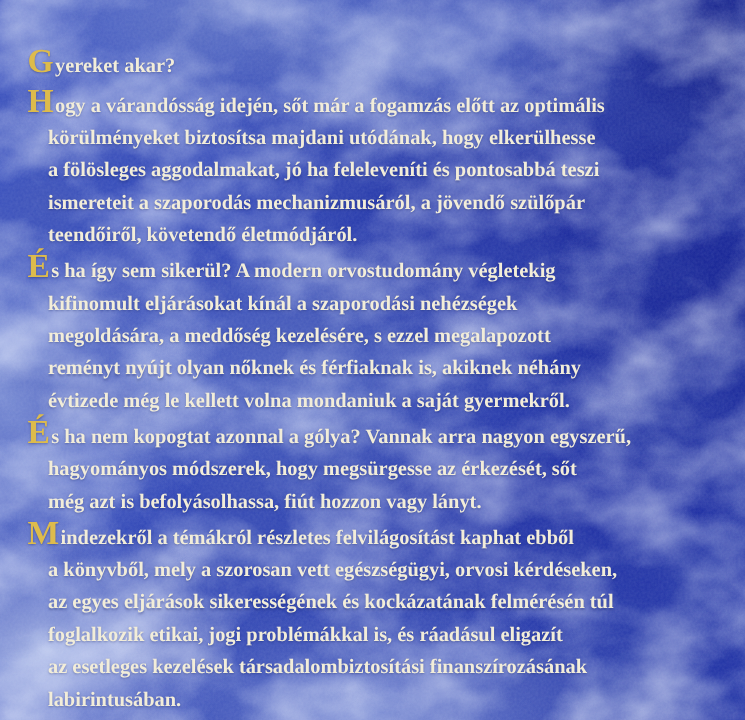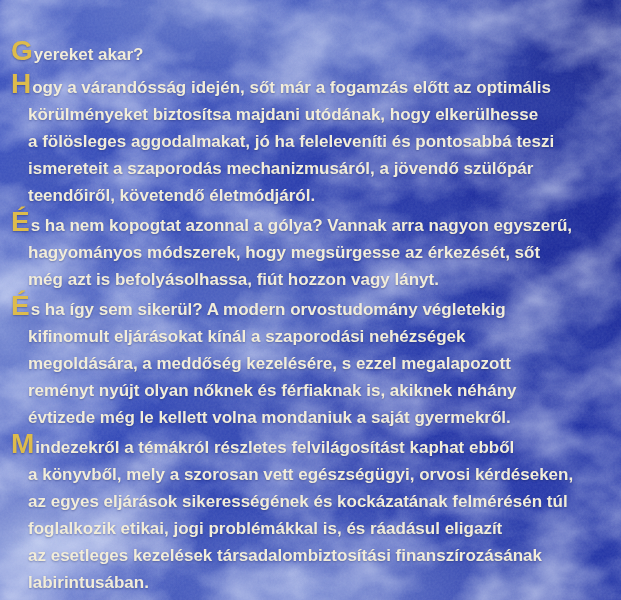"Gyereket akar?" .content { font-family: none -> Liberation Serif, serif; padding: 41px 14px 0 28px -> 41px 14px 0 40px }
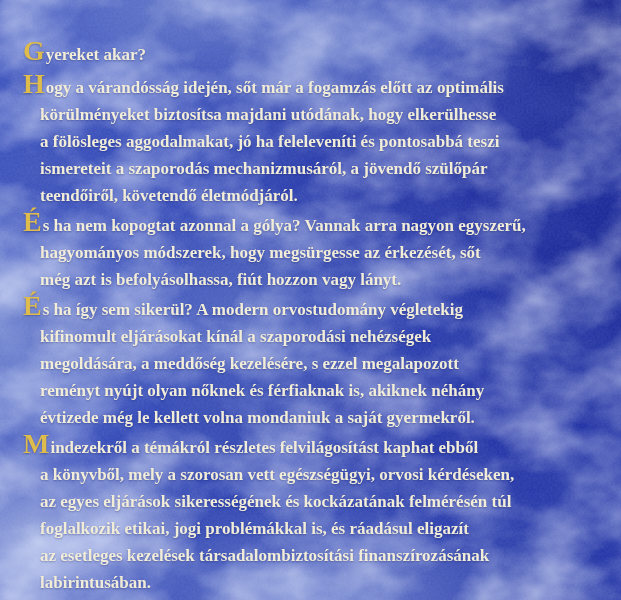"És ha nem kopogtat azonnal" p.para { order: before "És ha így sem sikerül?" -> after "És ha így sem sikerül?" }
